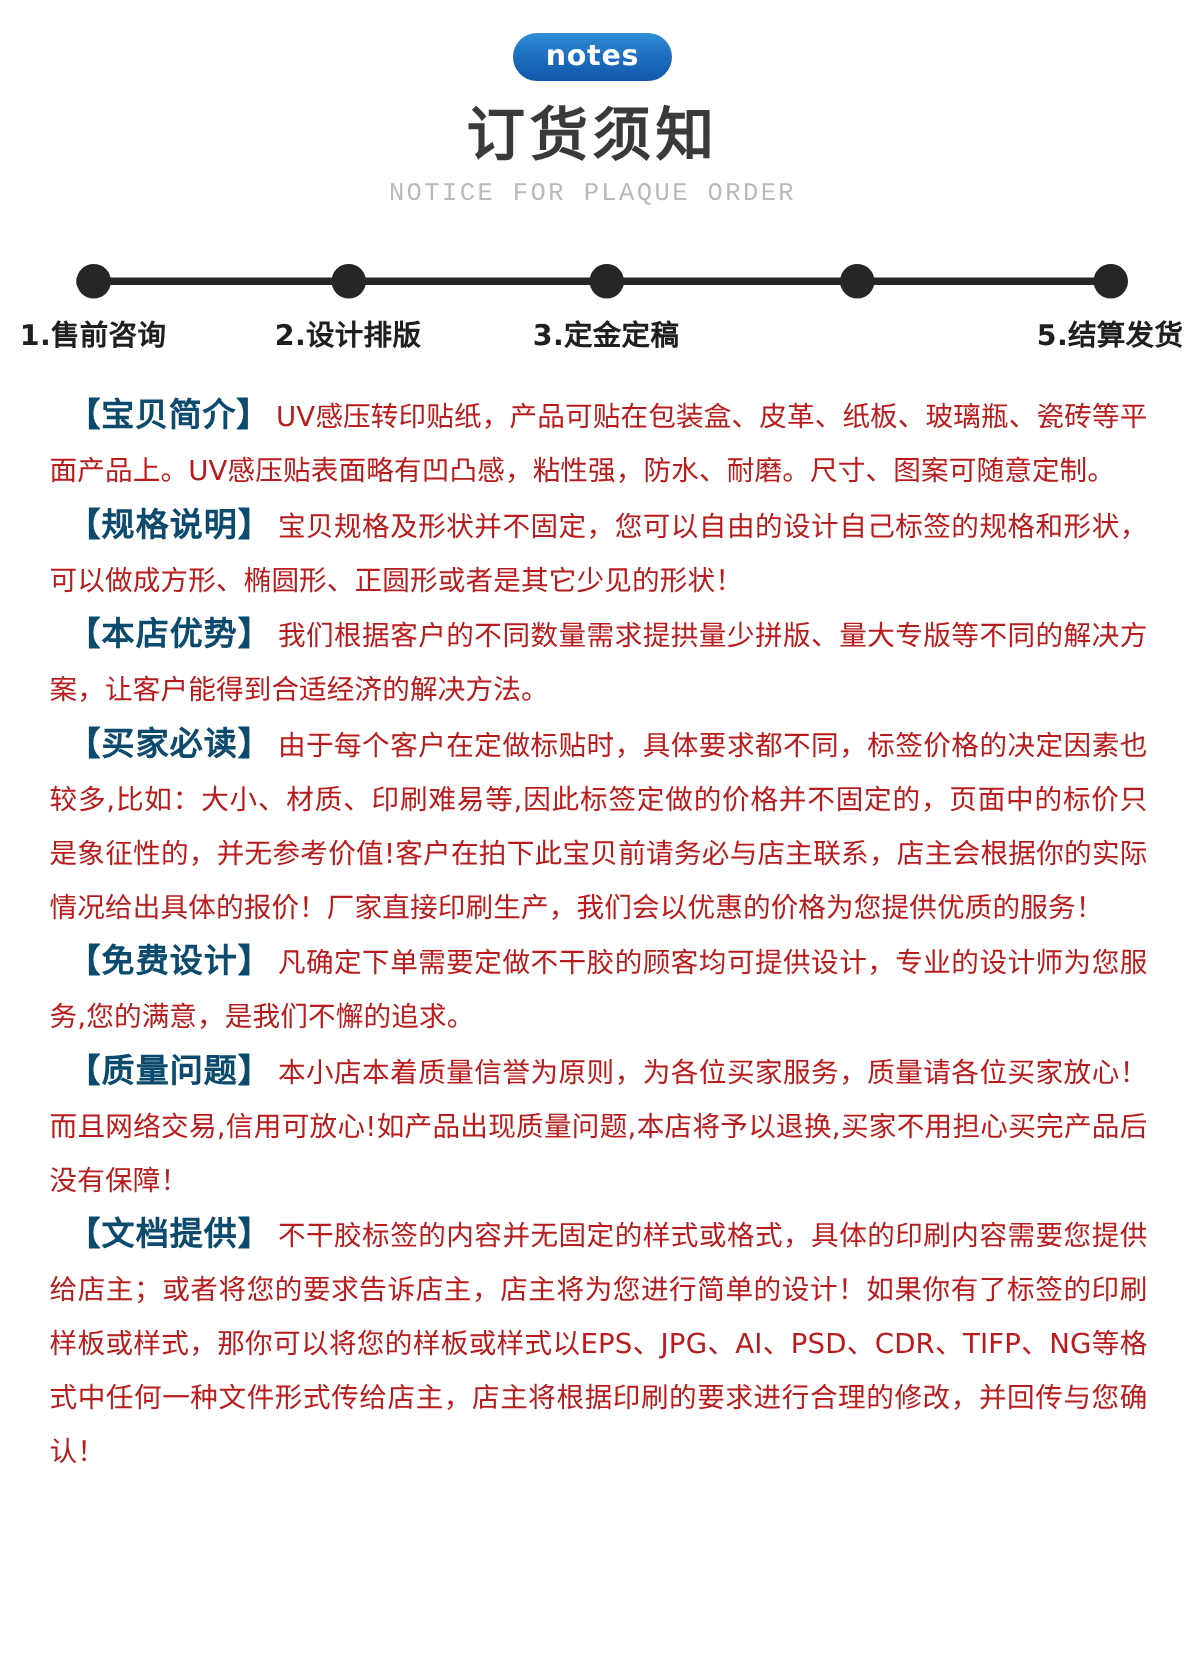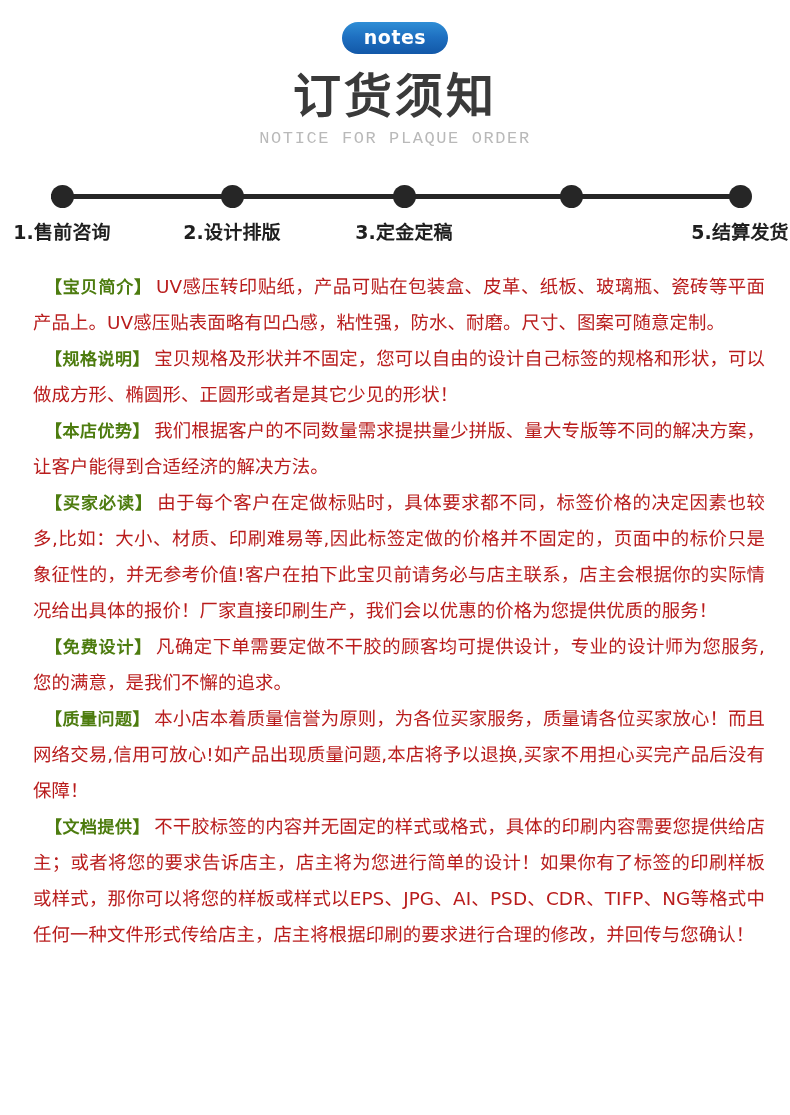"订货须知" .main-title { font-size: 48px -> 39px }
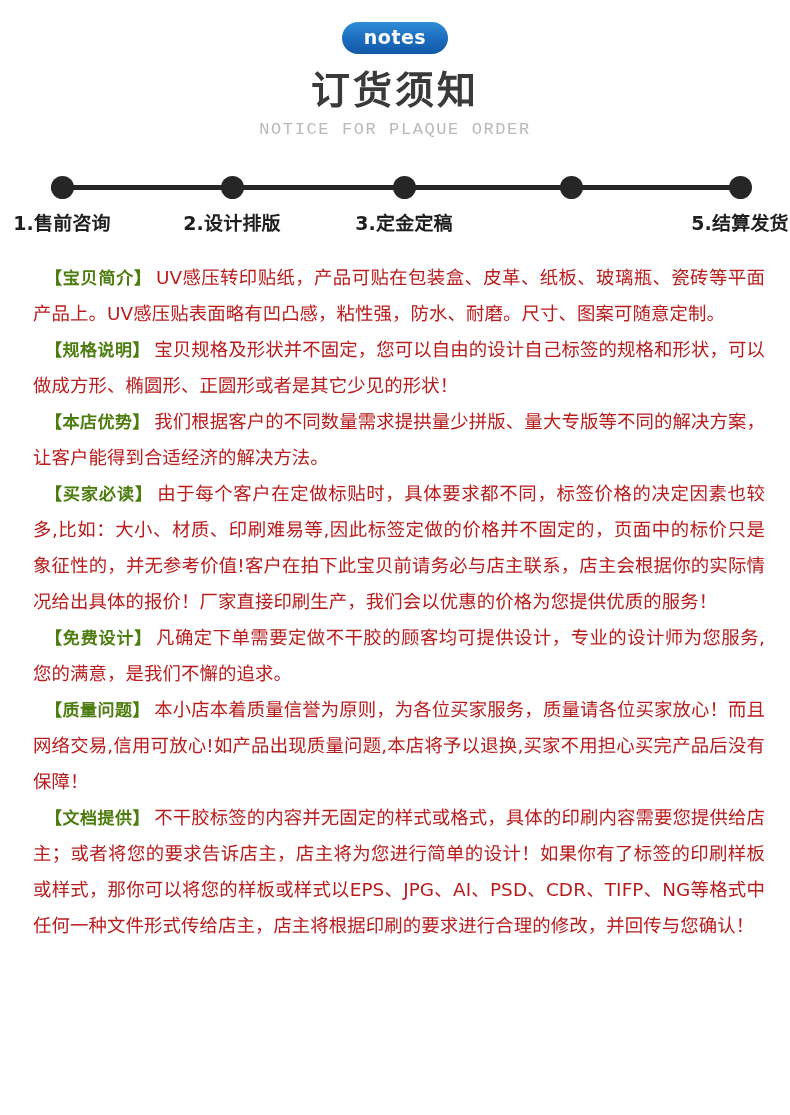"【宝贝简介】" .section-heading { color: #4d7c0f -> #0c4a6e; font-size: 17px -> 22px }
